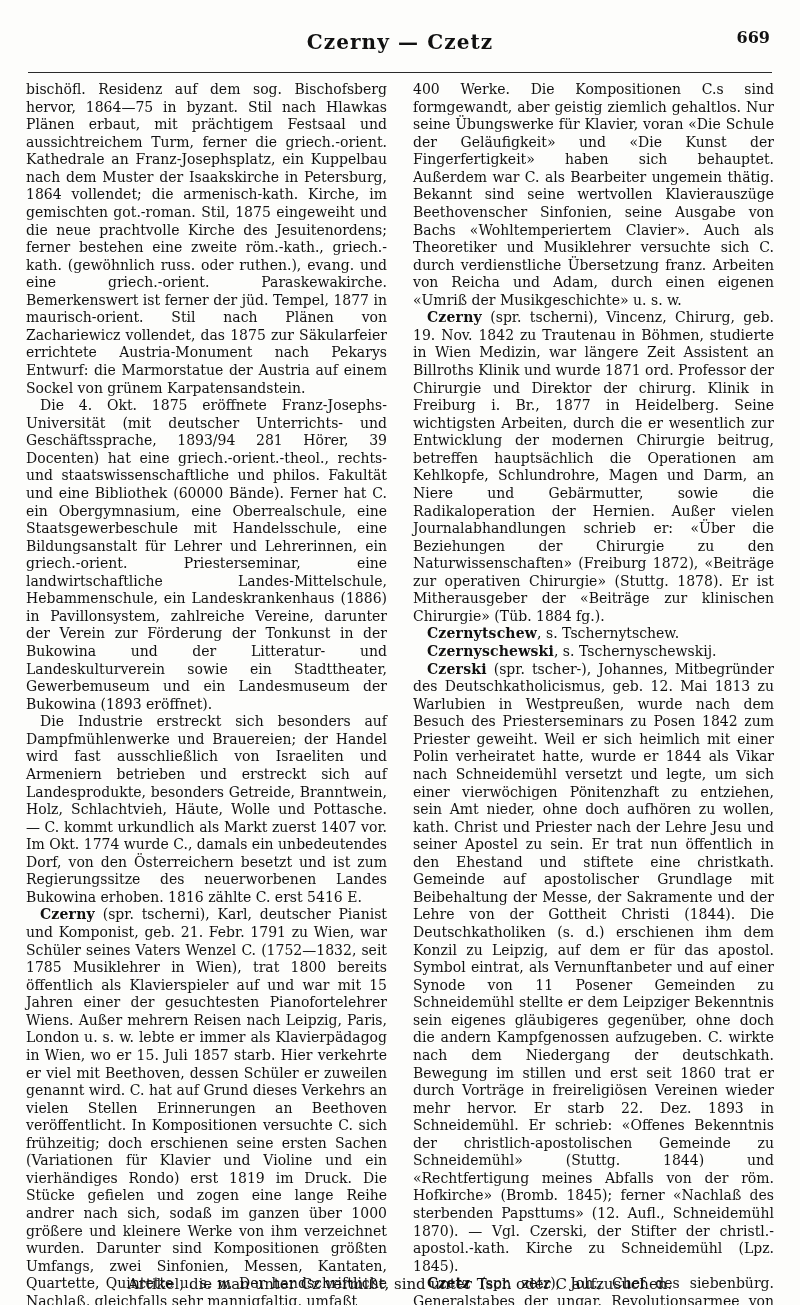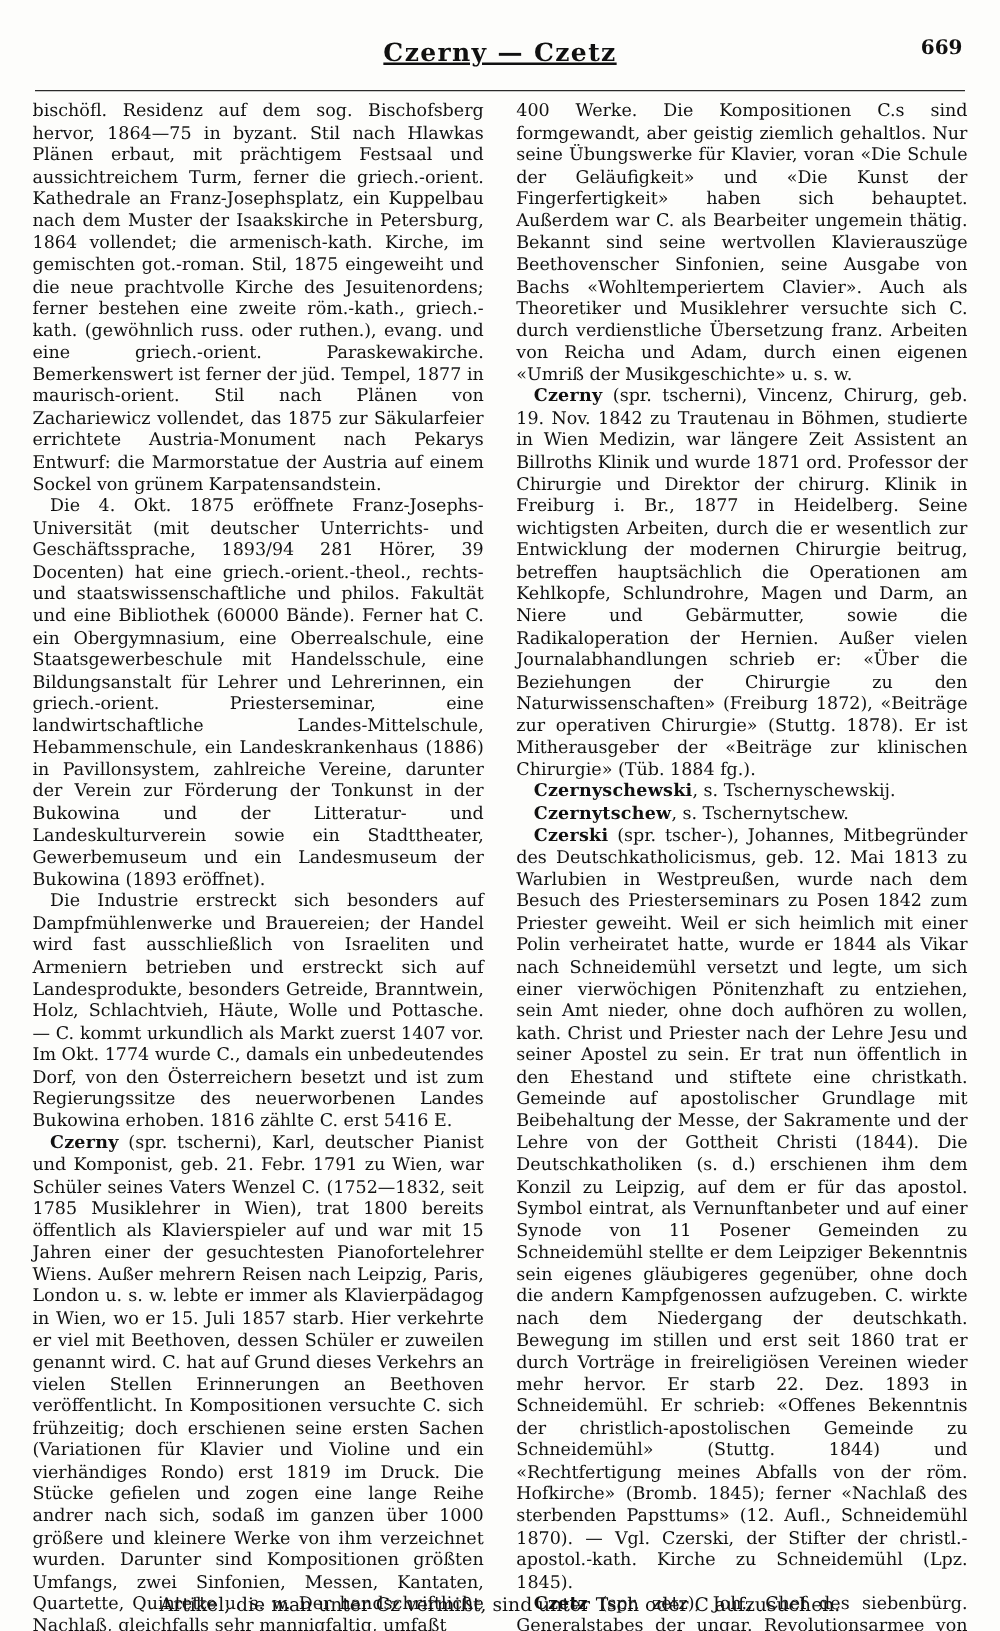"Czerny — Czetz" .sp { text-decoration: underline -> none }
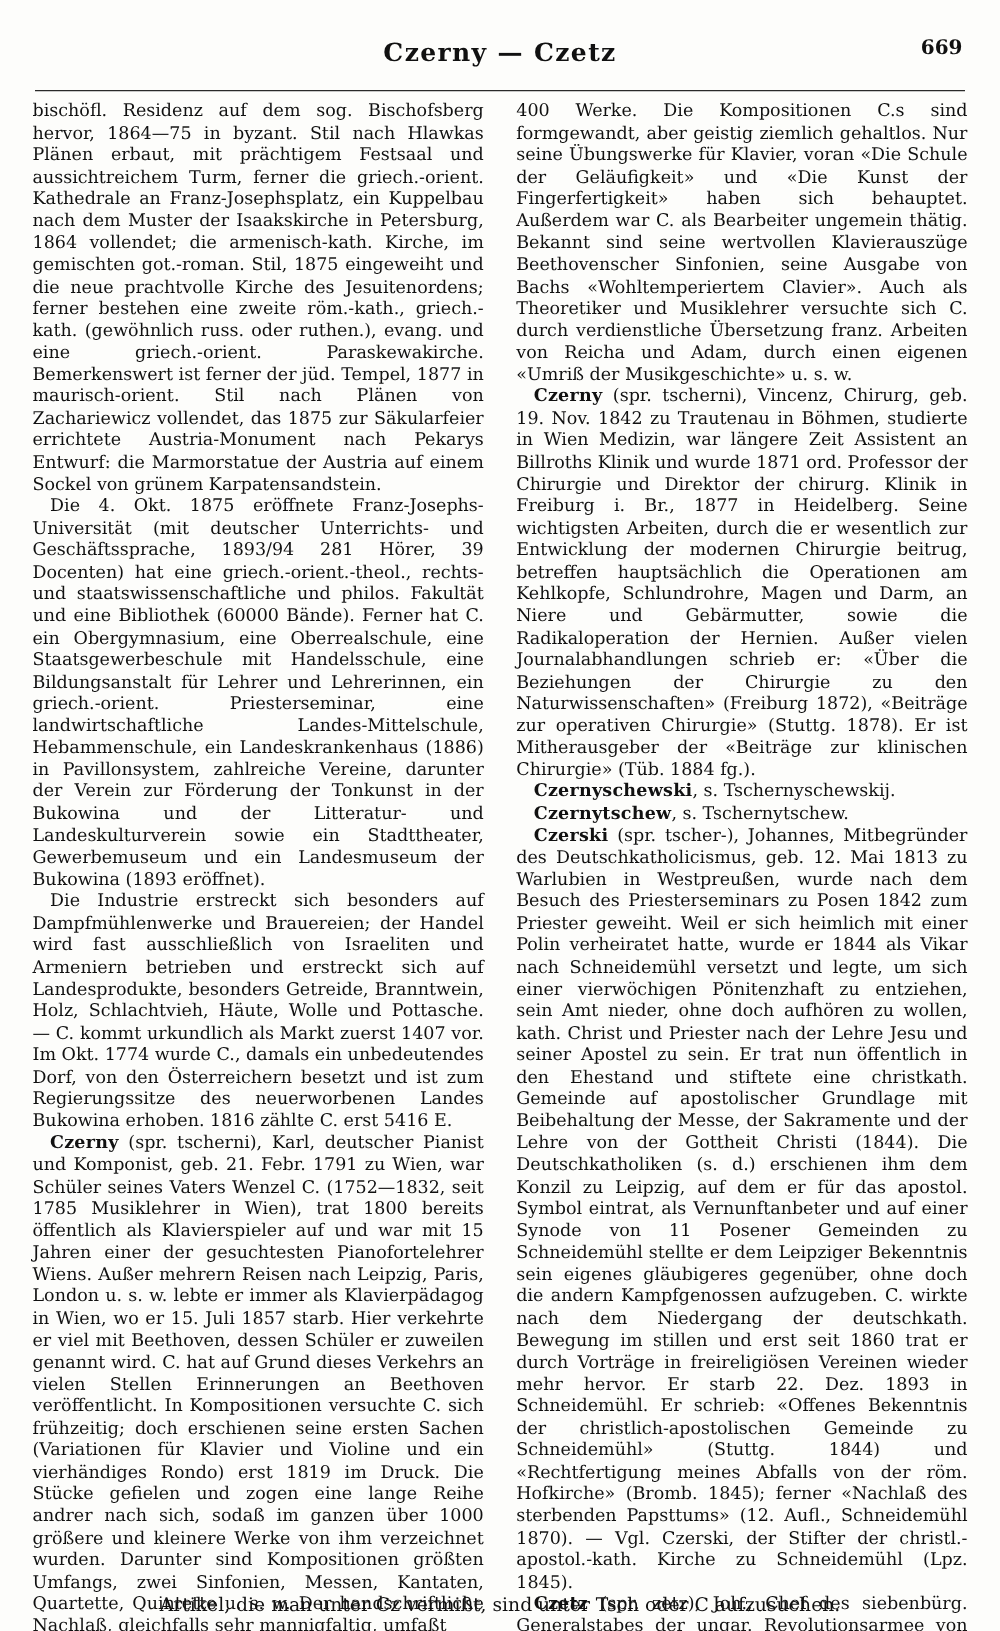"Czernyschewski, s. Tschernyschewskij." p.ind { order: before "Czernytschew, s. Tschernytschew." -> after "Czernytschew, s. Tschernytschew." }
